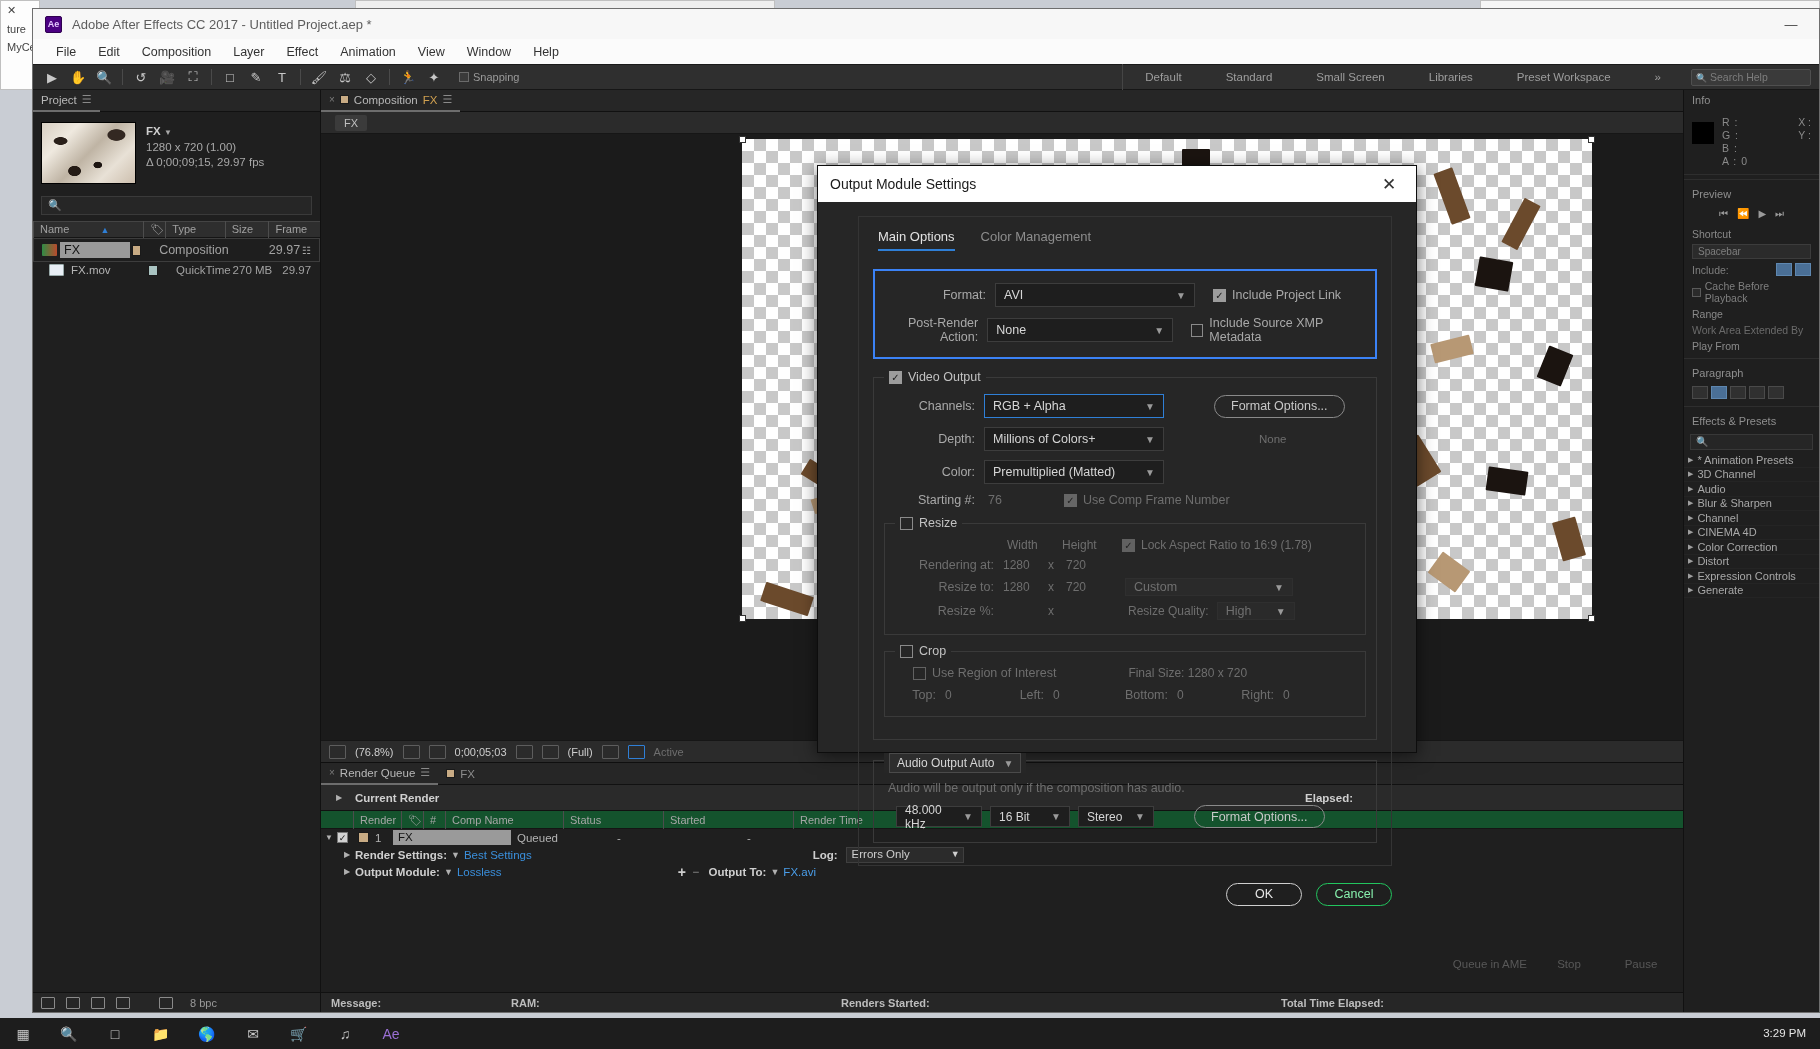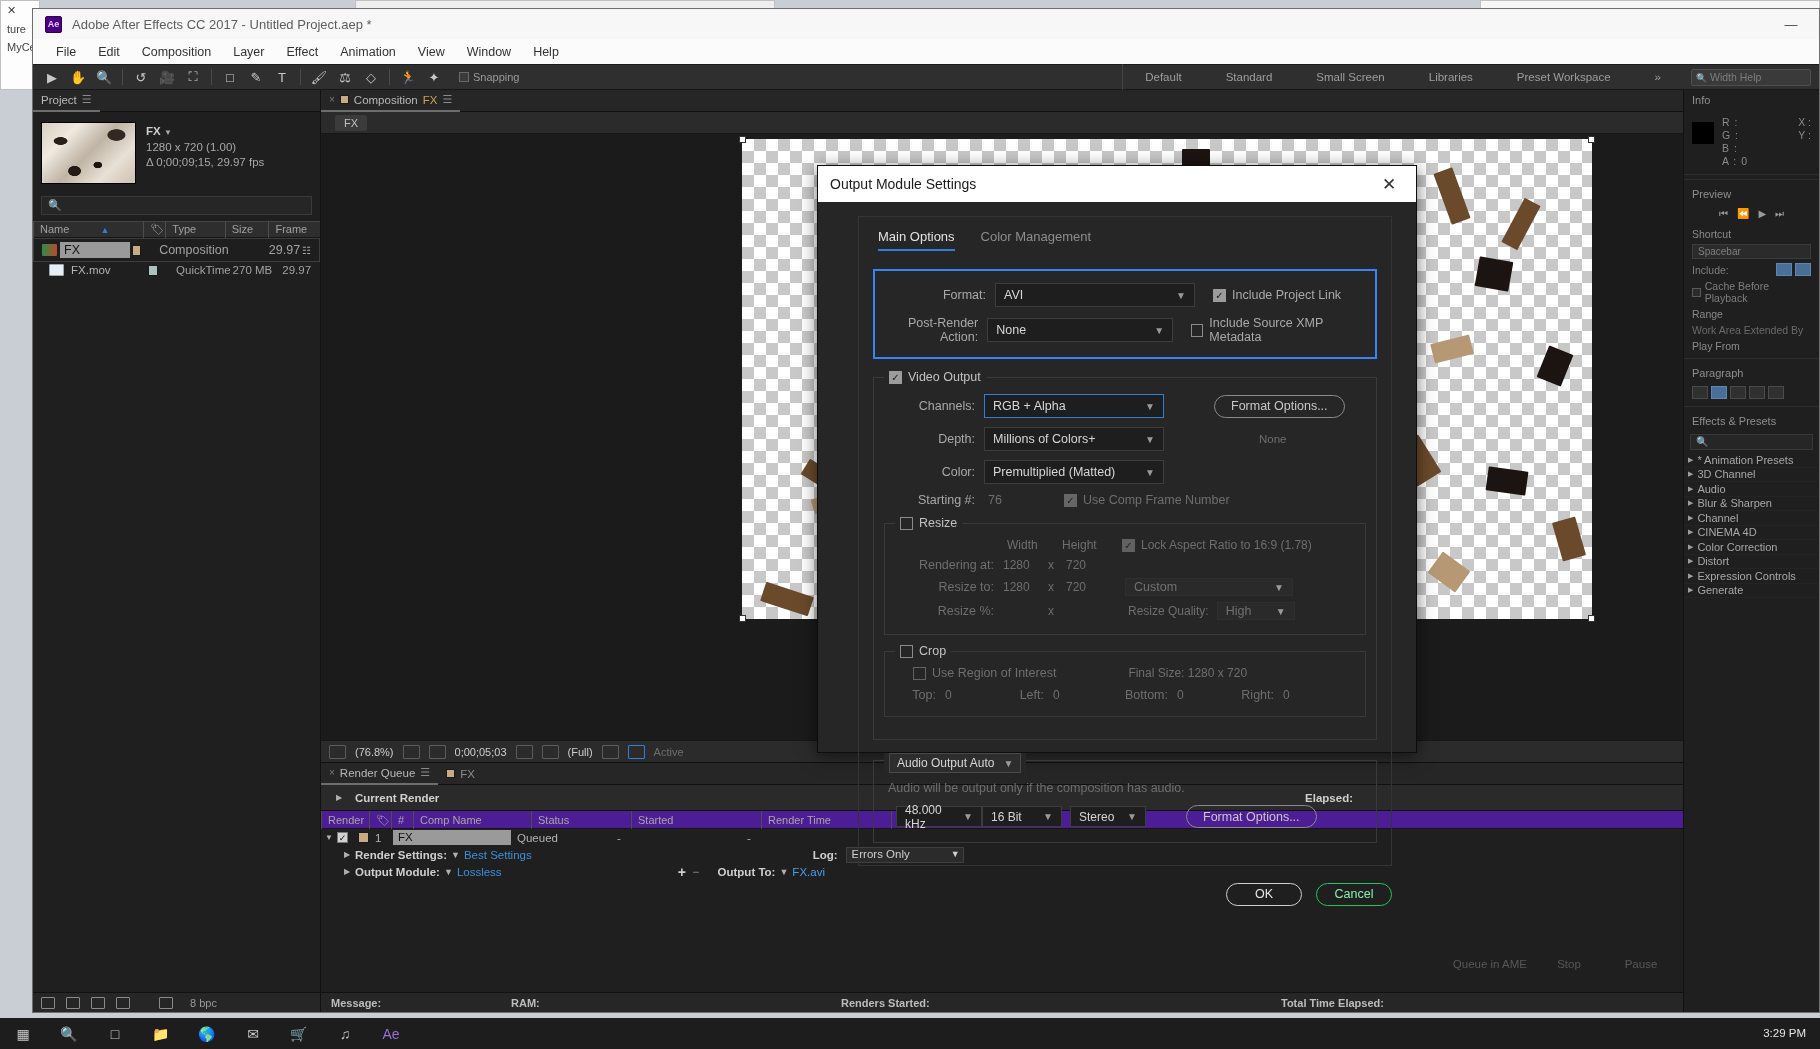"Width Help" div { text: Width -> Search }
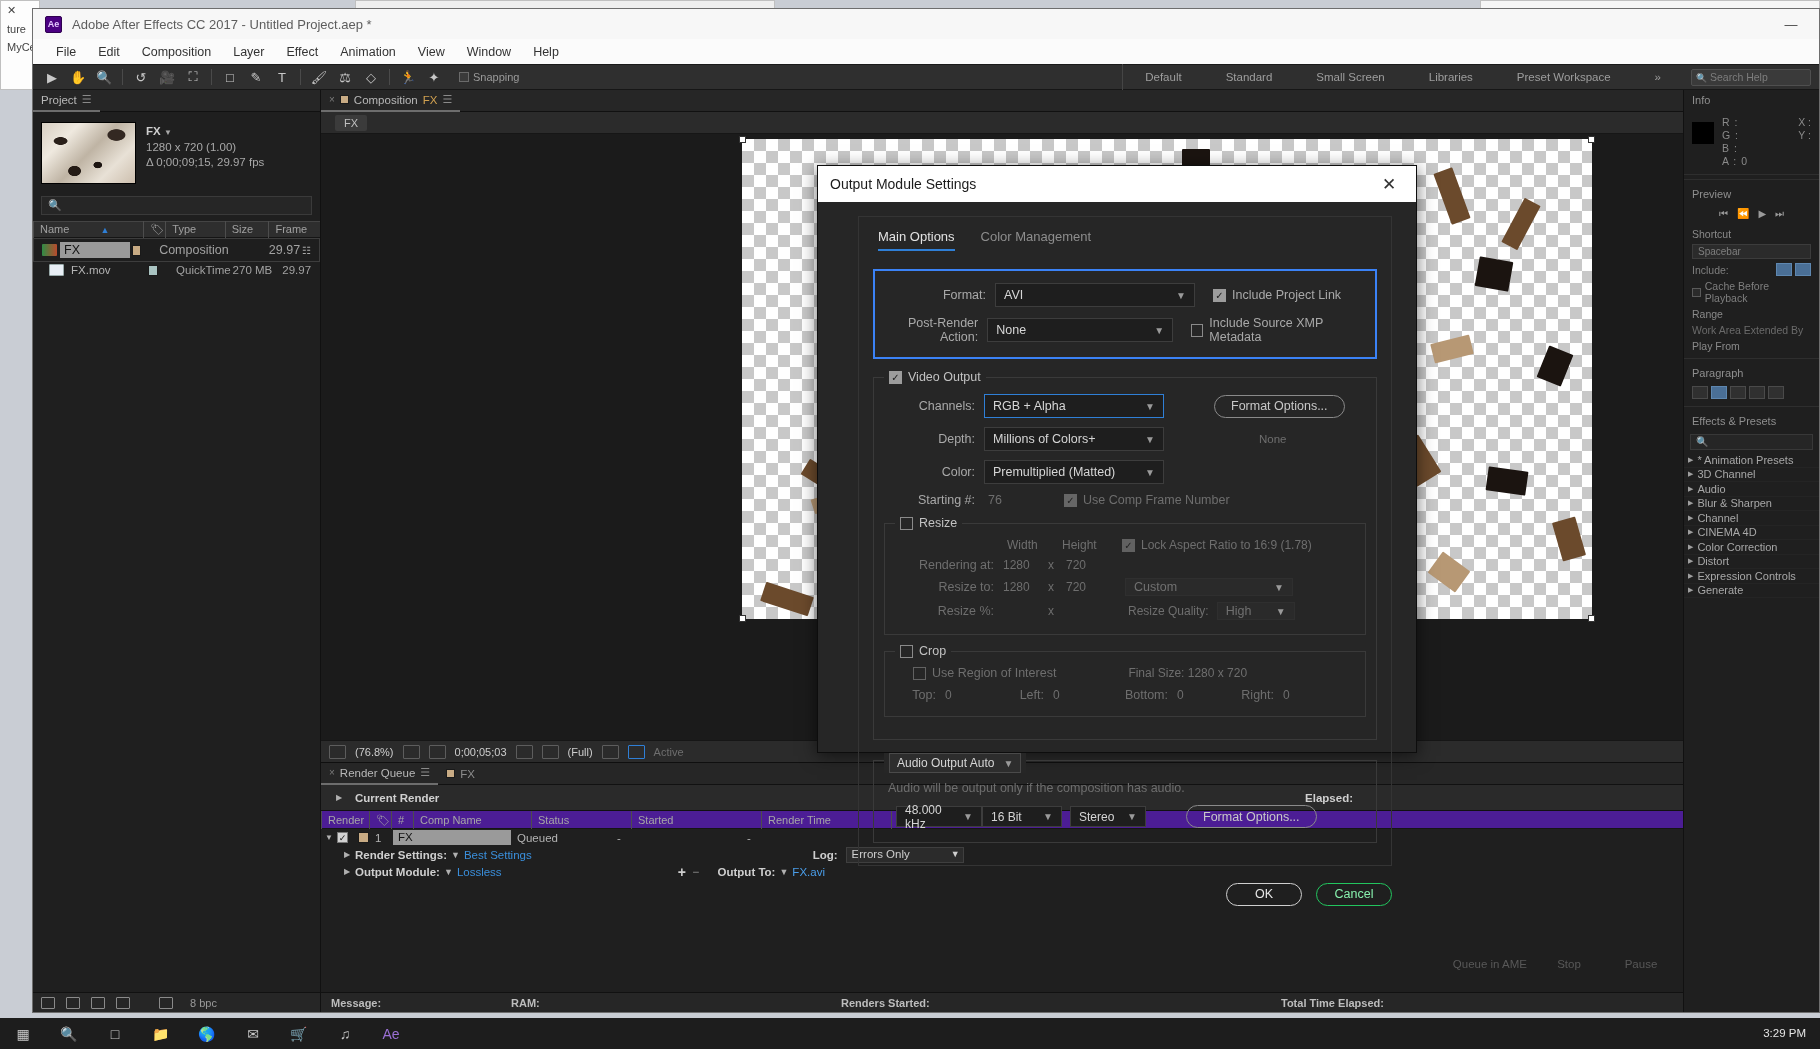"Render" #rq-cols { background: #4c1d95 -> #14532d; padding-left: none -> 32px }
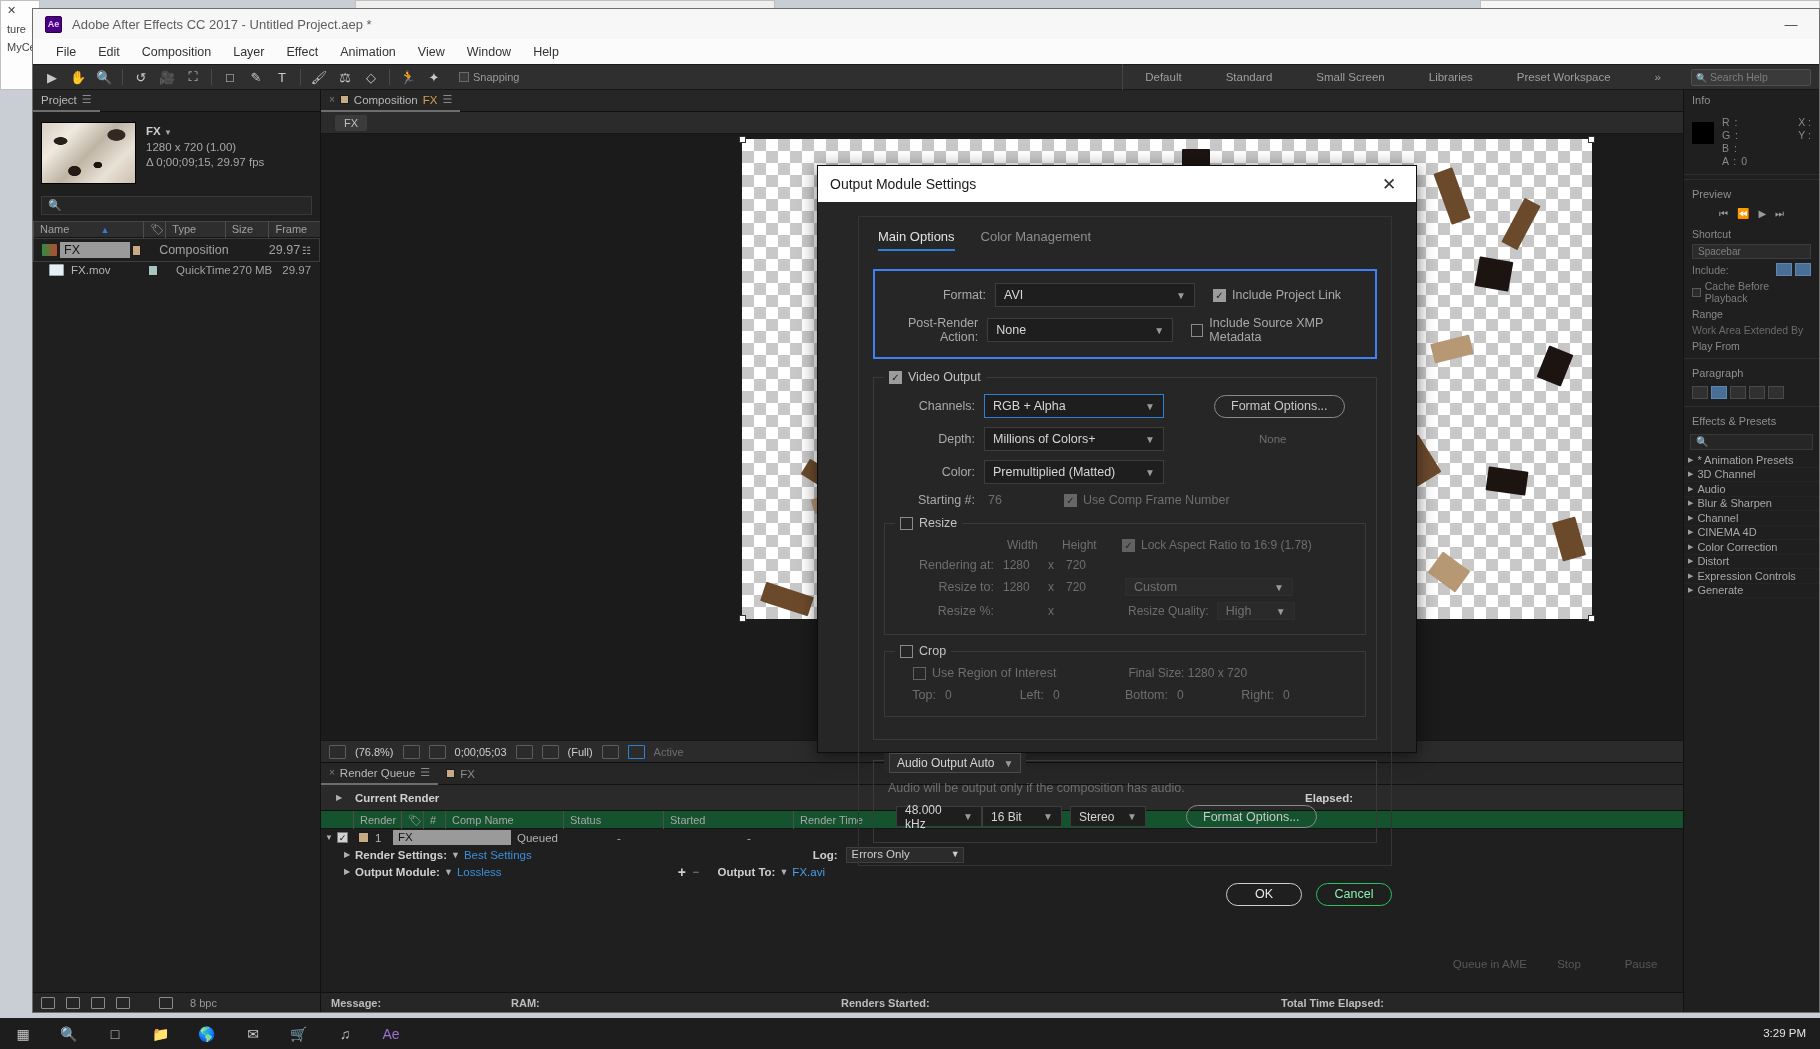"16 Bit" div.sel { margin-left: none -> 8px }
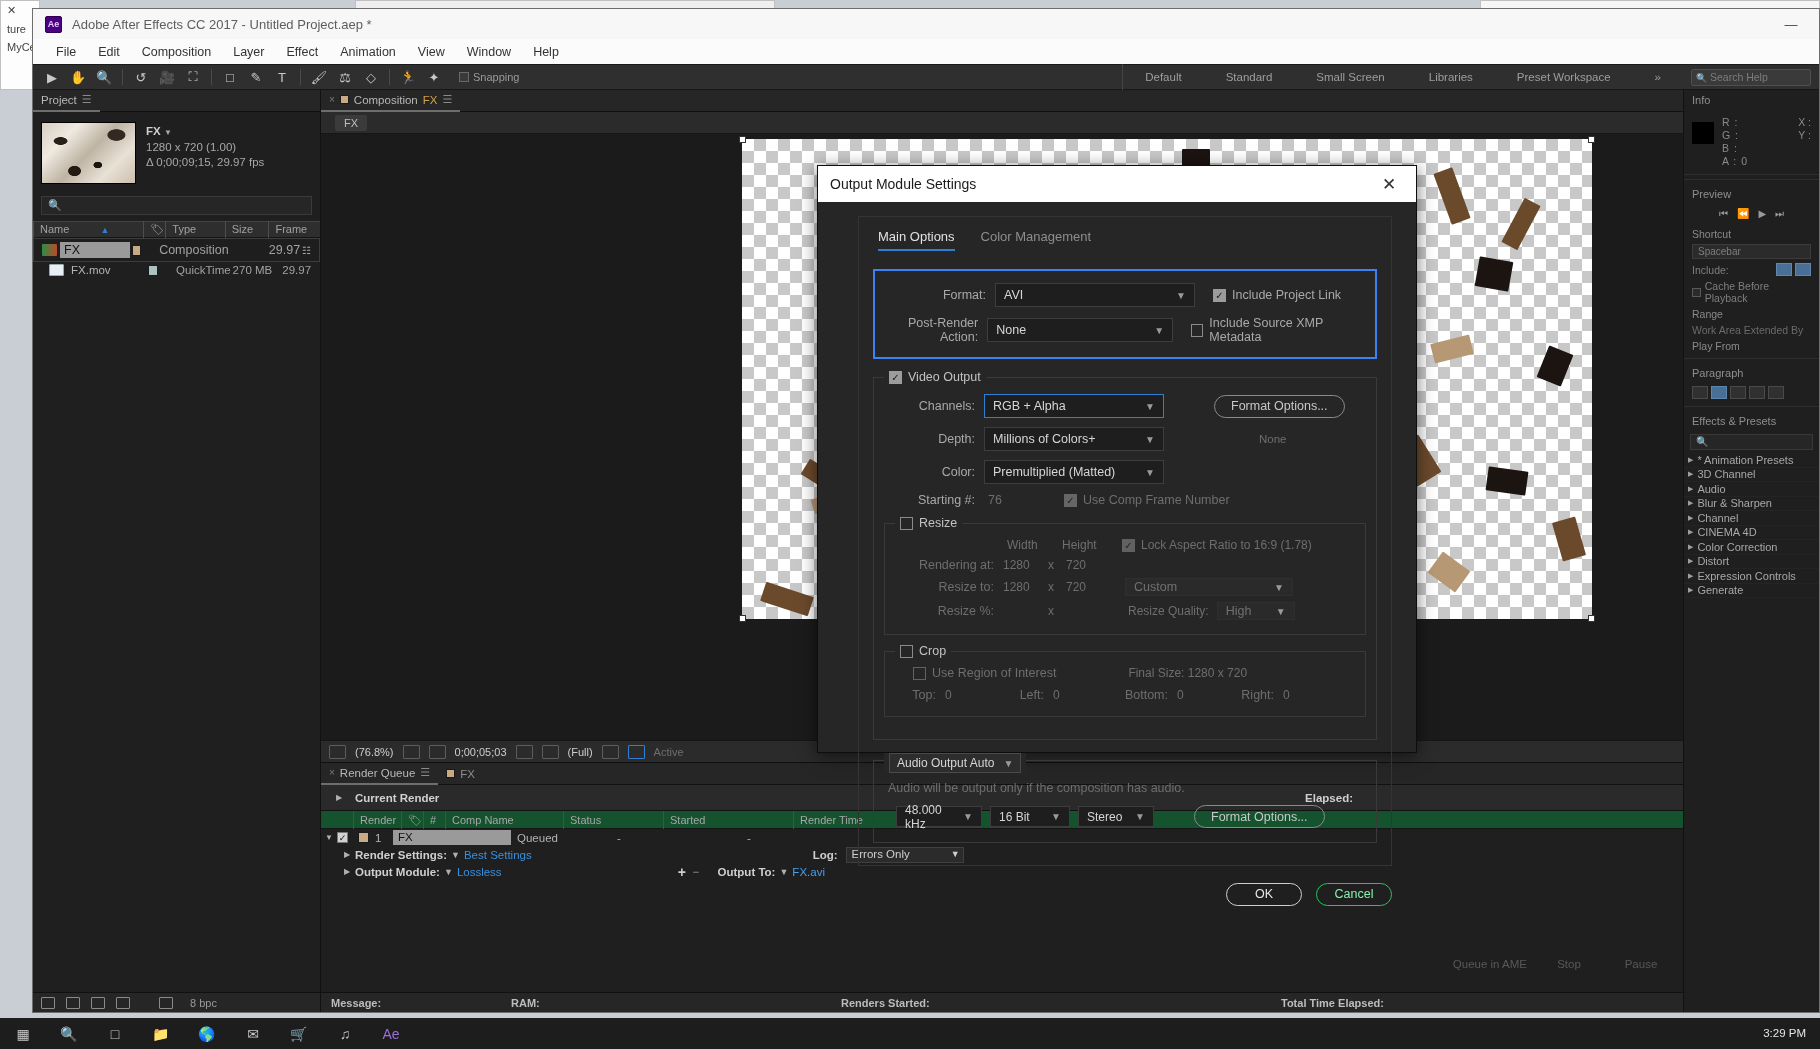"Output To:" b { margin-left: 18px -> 9px }
